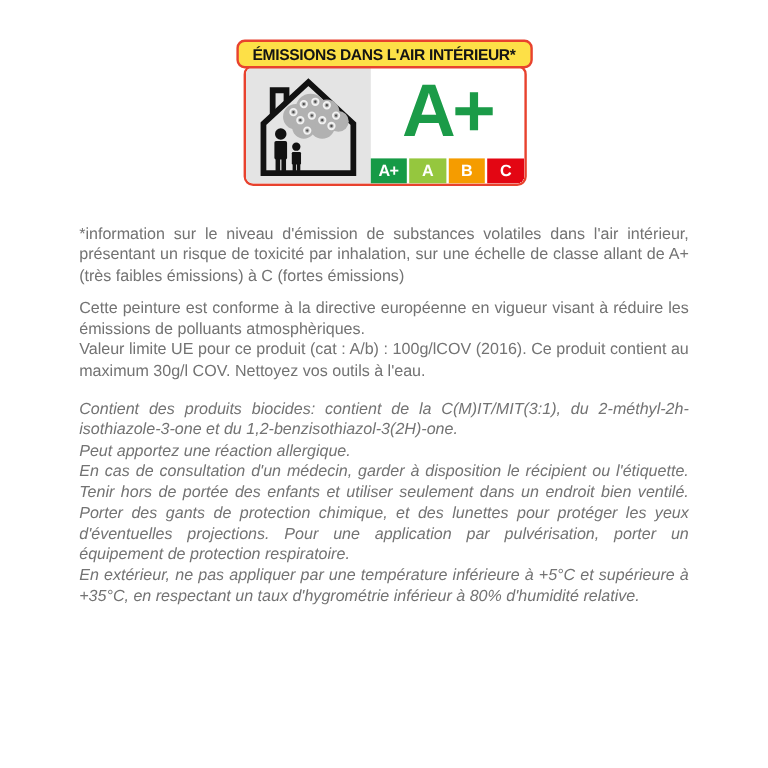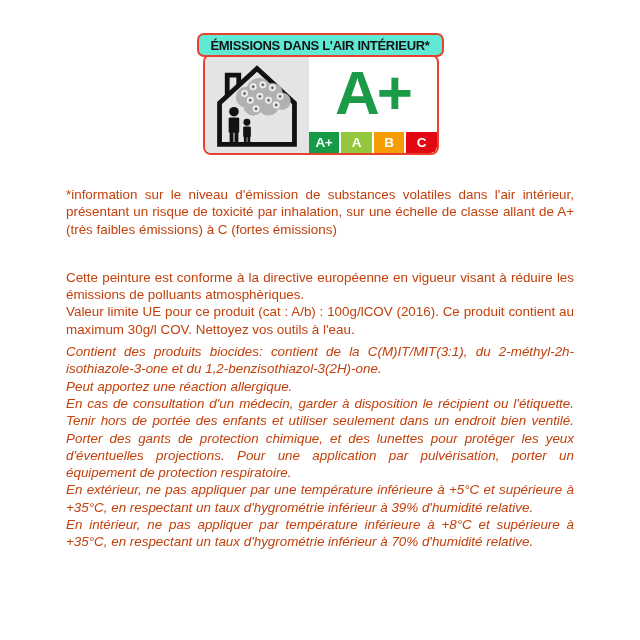"ÉMISSIONS DANS L'AIR INTÉRIEUR*" .banner { background: #5eead4 -> #fde047 }
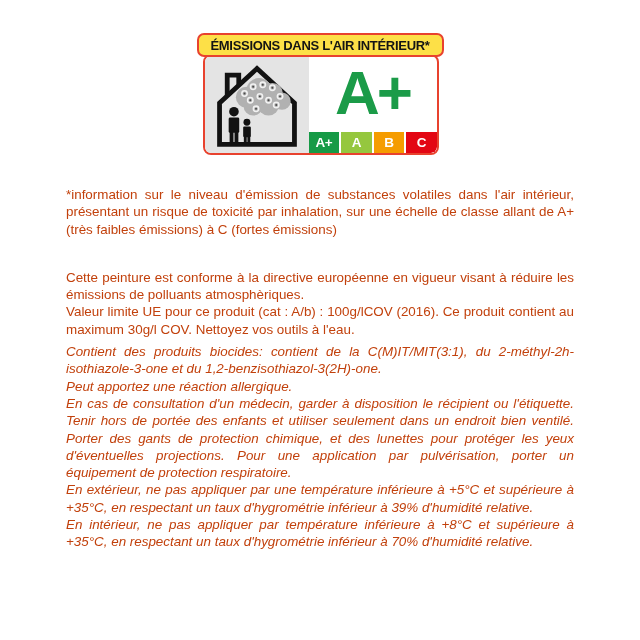"*information sur le niveau d'émission" .text-col p { color: #c2410c -> #737373 }
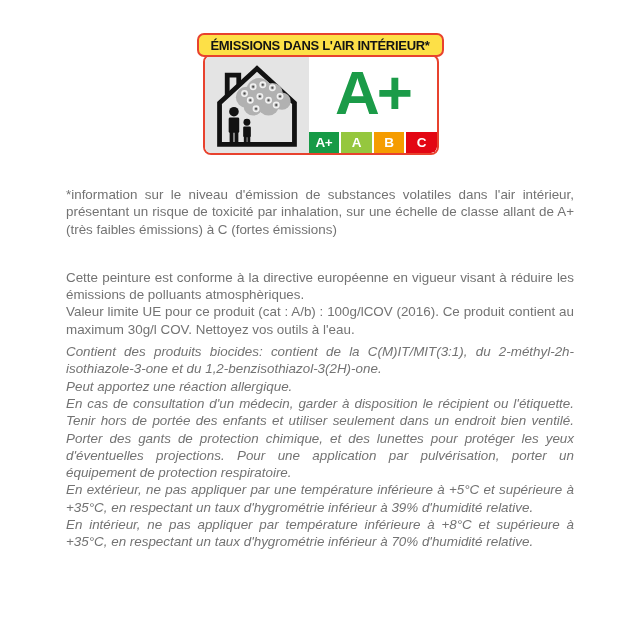"Cette peinture est conforme à" .gap-md { margin-top: 31px -> 10px }
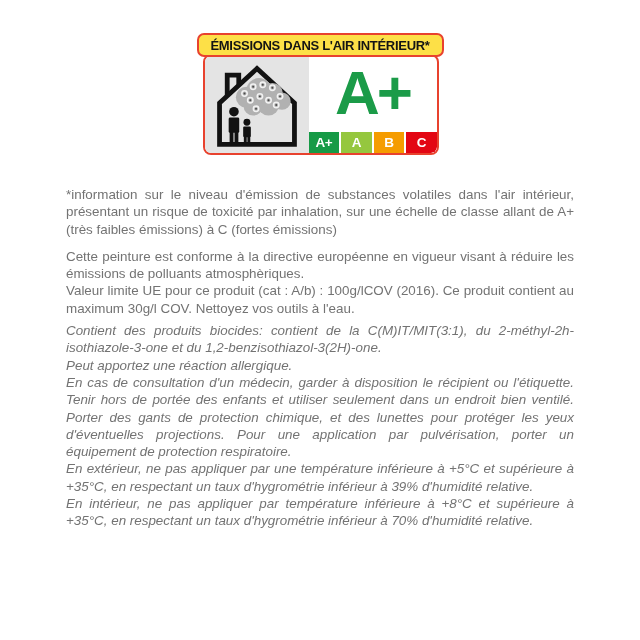"Contient des produits biocides: contient" .gap-lg { margin-top: 5px -> 15px }
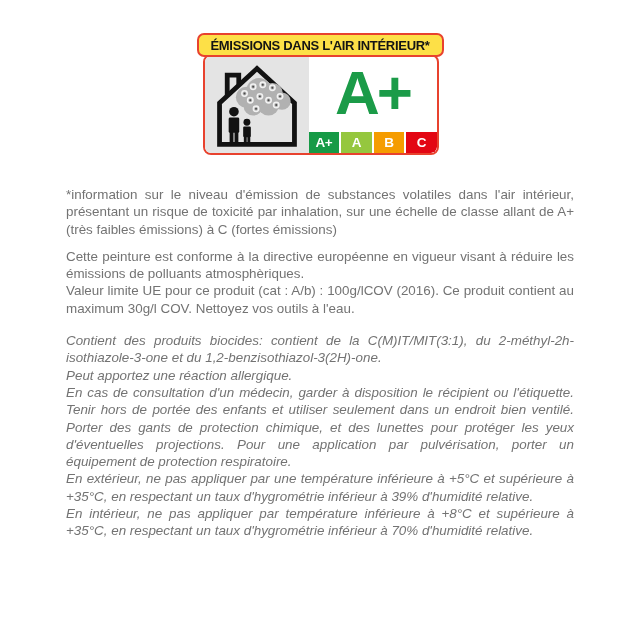"En extérieur, ne pas appliquer" p { text: 39% -> 80% }
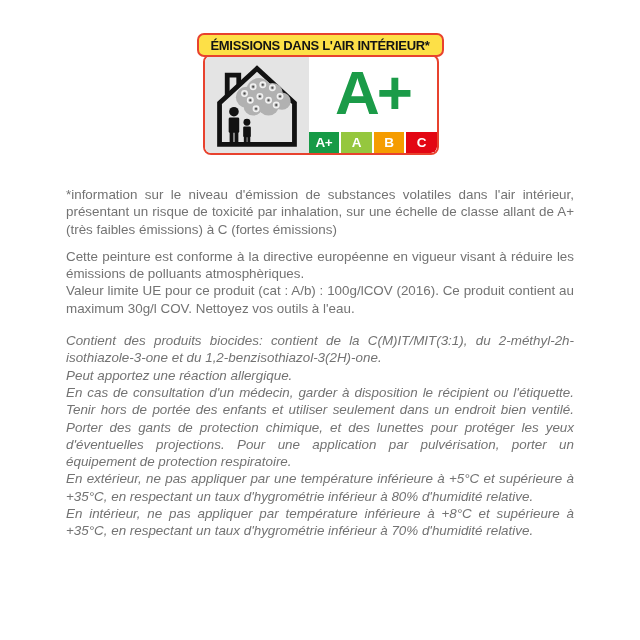"En intérieur, ne pas appliquer" p { html: <p>En intérieur, ne pas appliquer par température inférieure à +8°C et supérieure à +35°C, en respectant un taux d'hygrométrie inférieur à 70% d'humidité relative.</p> -> none }
